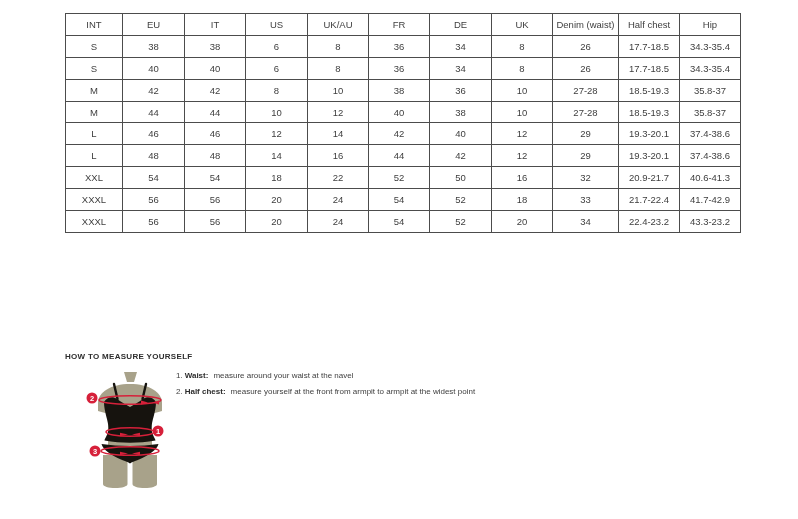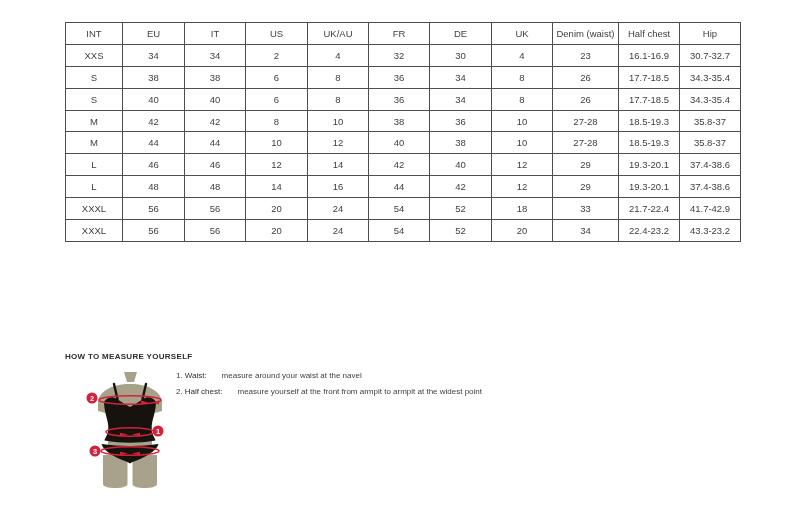"INT" .size-chart { top: 22px -> 13px }
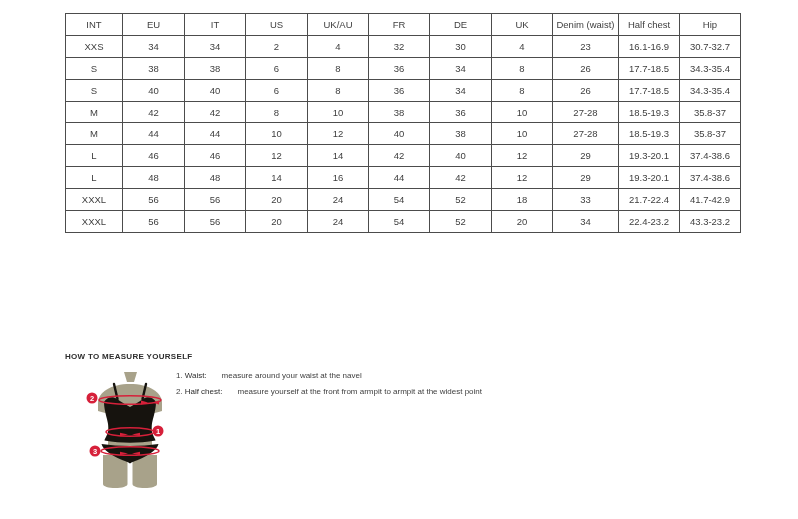"XXS" tr { html: <tr> <td>XXS</td> <td>34</td> <td>34</td> <td>2</td> <td>4</td> <td>32</td> <td>30</td> <td>4</td> <td>23</td> <td>16.1-16.9</td> <td>30.7-32.7</td> </tr> -> none }
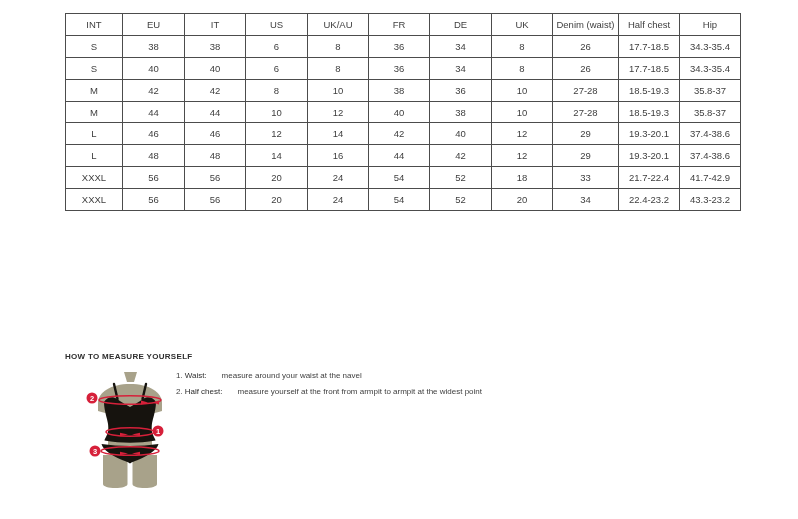"XXL" tr { html: none -> <tr> <td>XXL</td> <td>54</td> <td>54</td> <td>18</td> <td>22</td> <td>52</td> <td>50</td> <td>16</td> <td>32</td> <td>20.9-21.7</td> <td>40.6-41.3</td> </tr> }
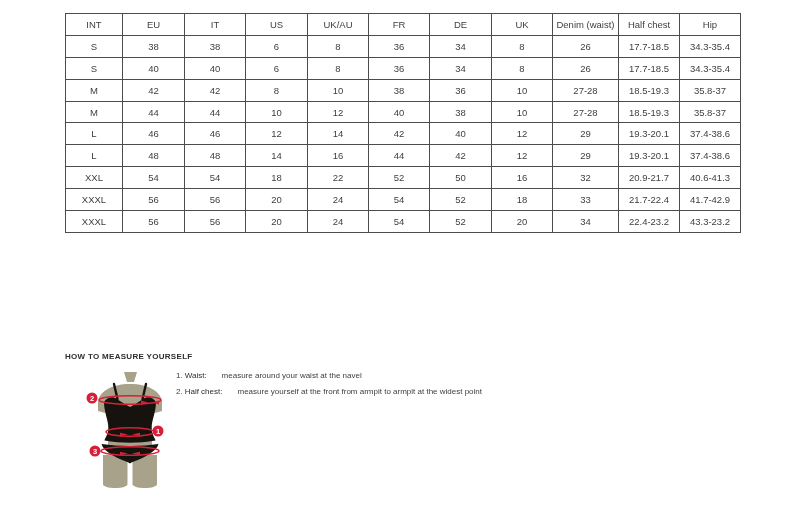"Waist:" .i-label { font-weight: normal -> bold }
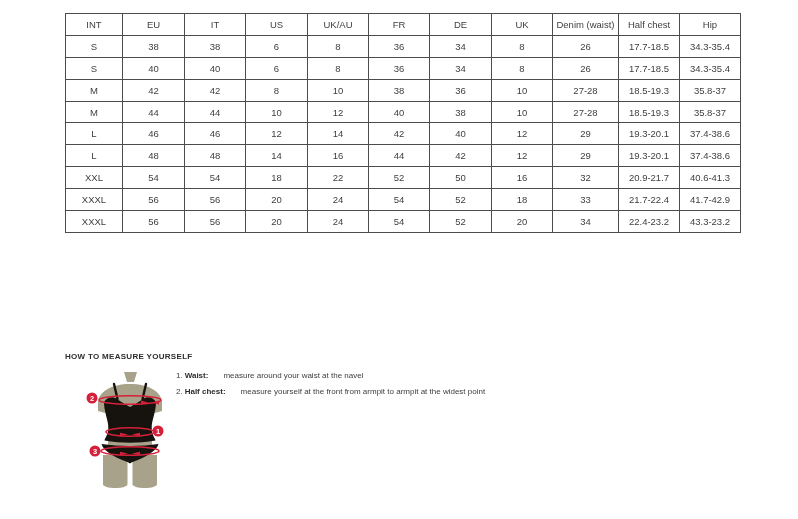"measure around your waist at" .i-text { margin-left: 15px -> 5px }
